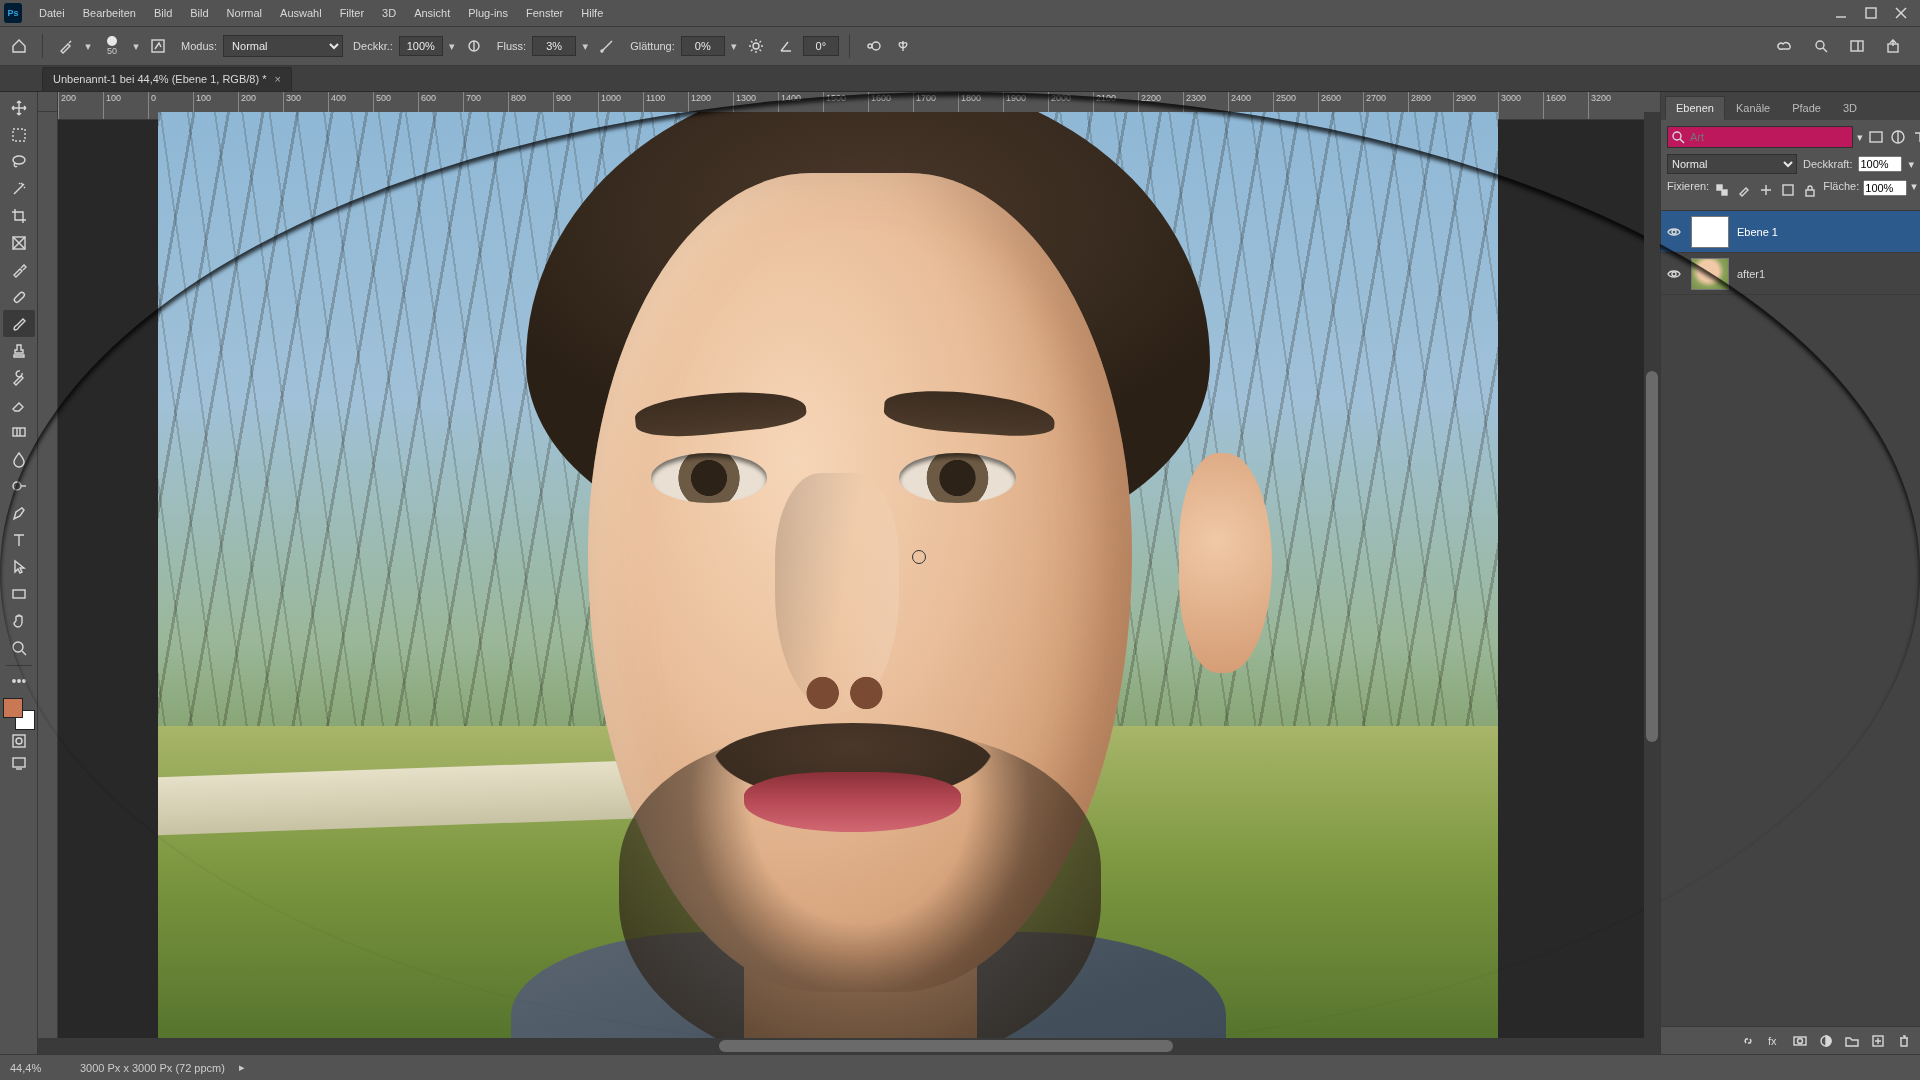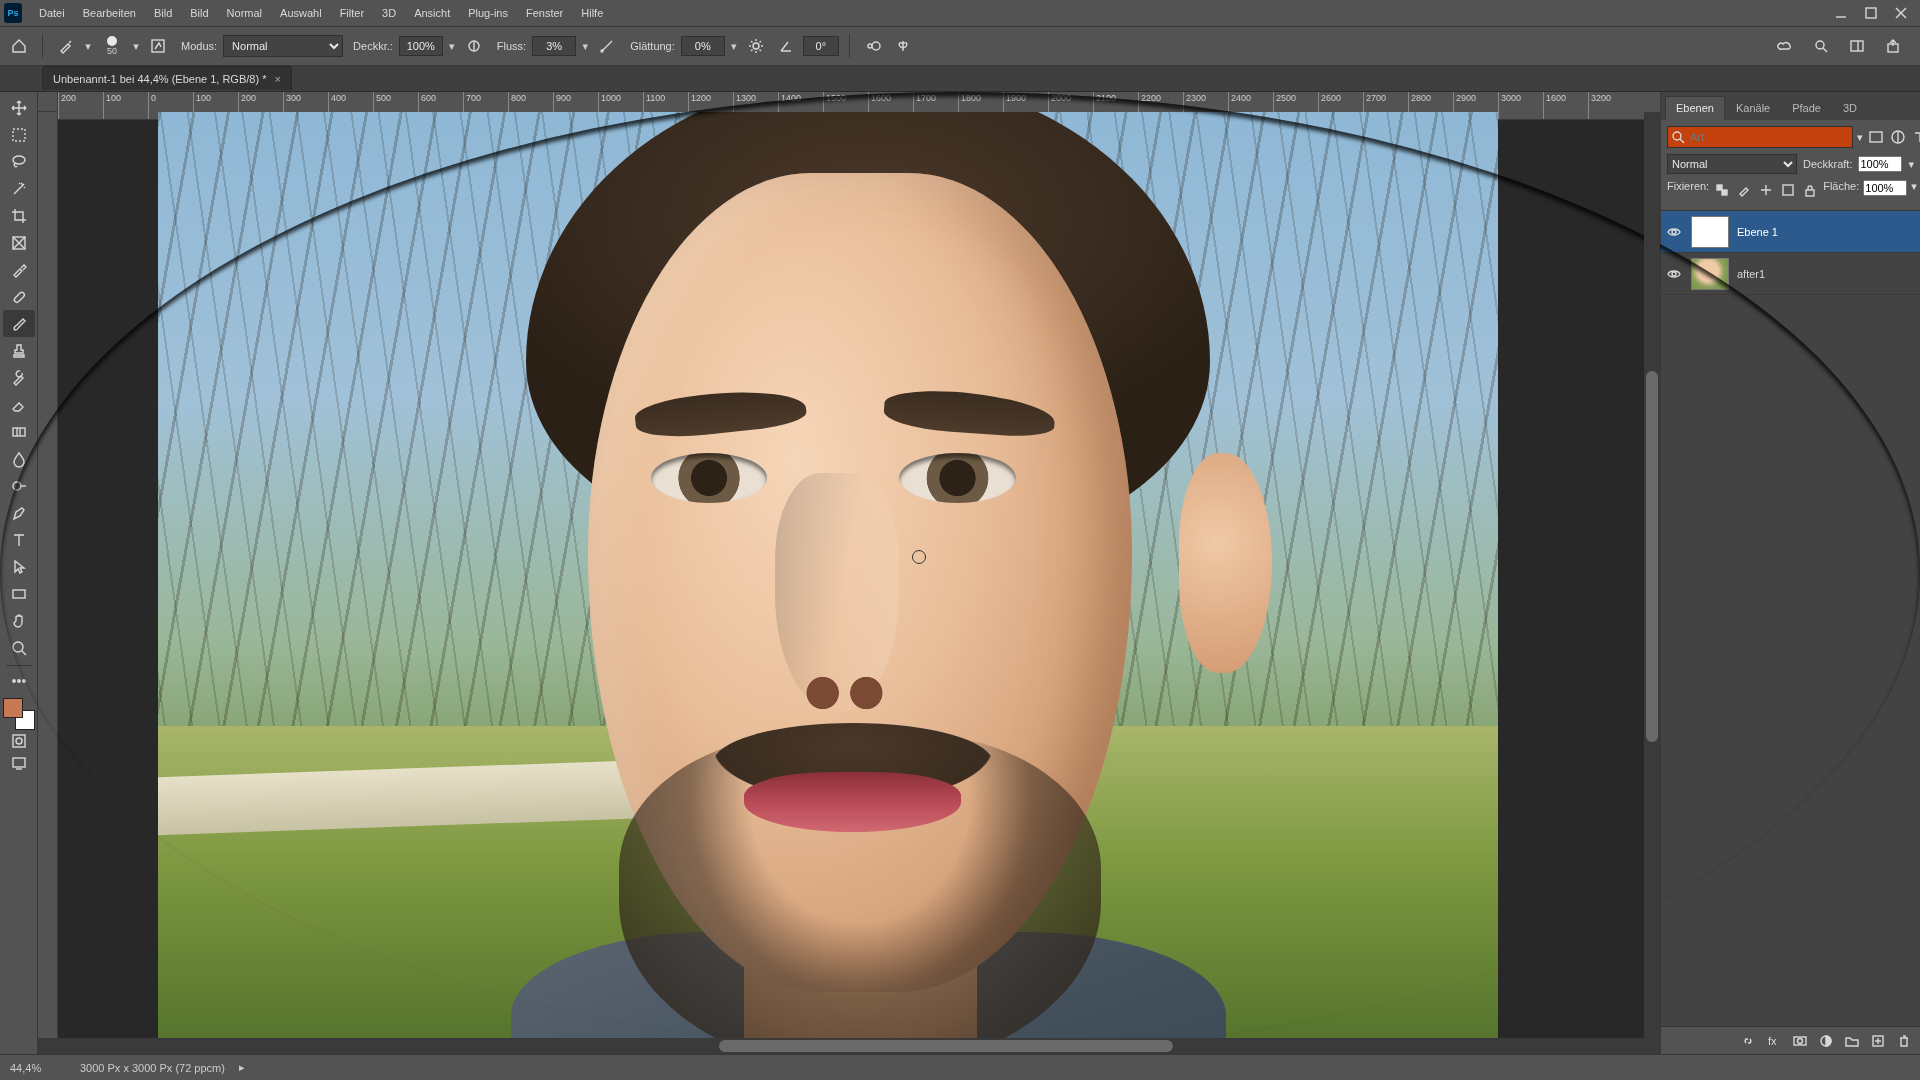"Unbenannt-1 bei 44,4% (Ebene 1," .tabstrip { align-items: flex-start -> center }
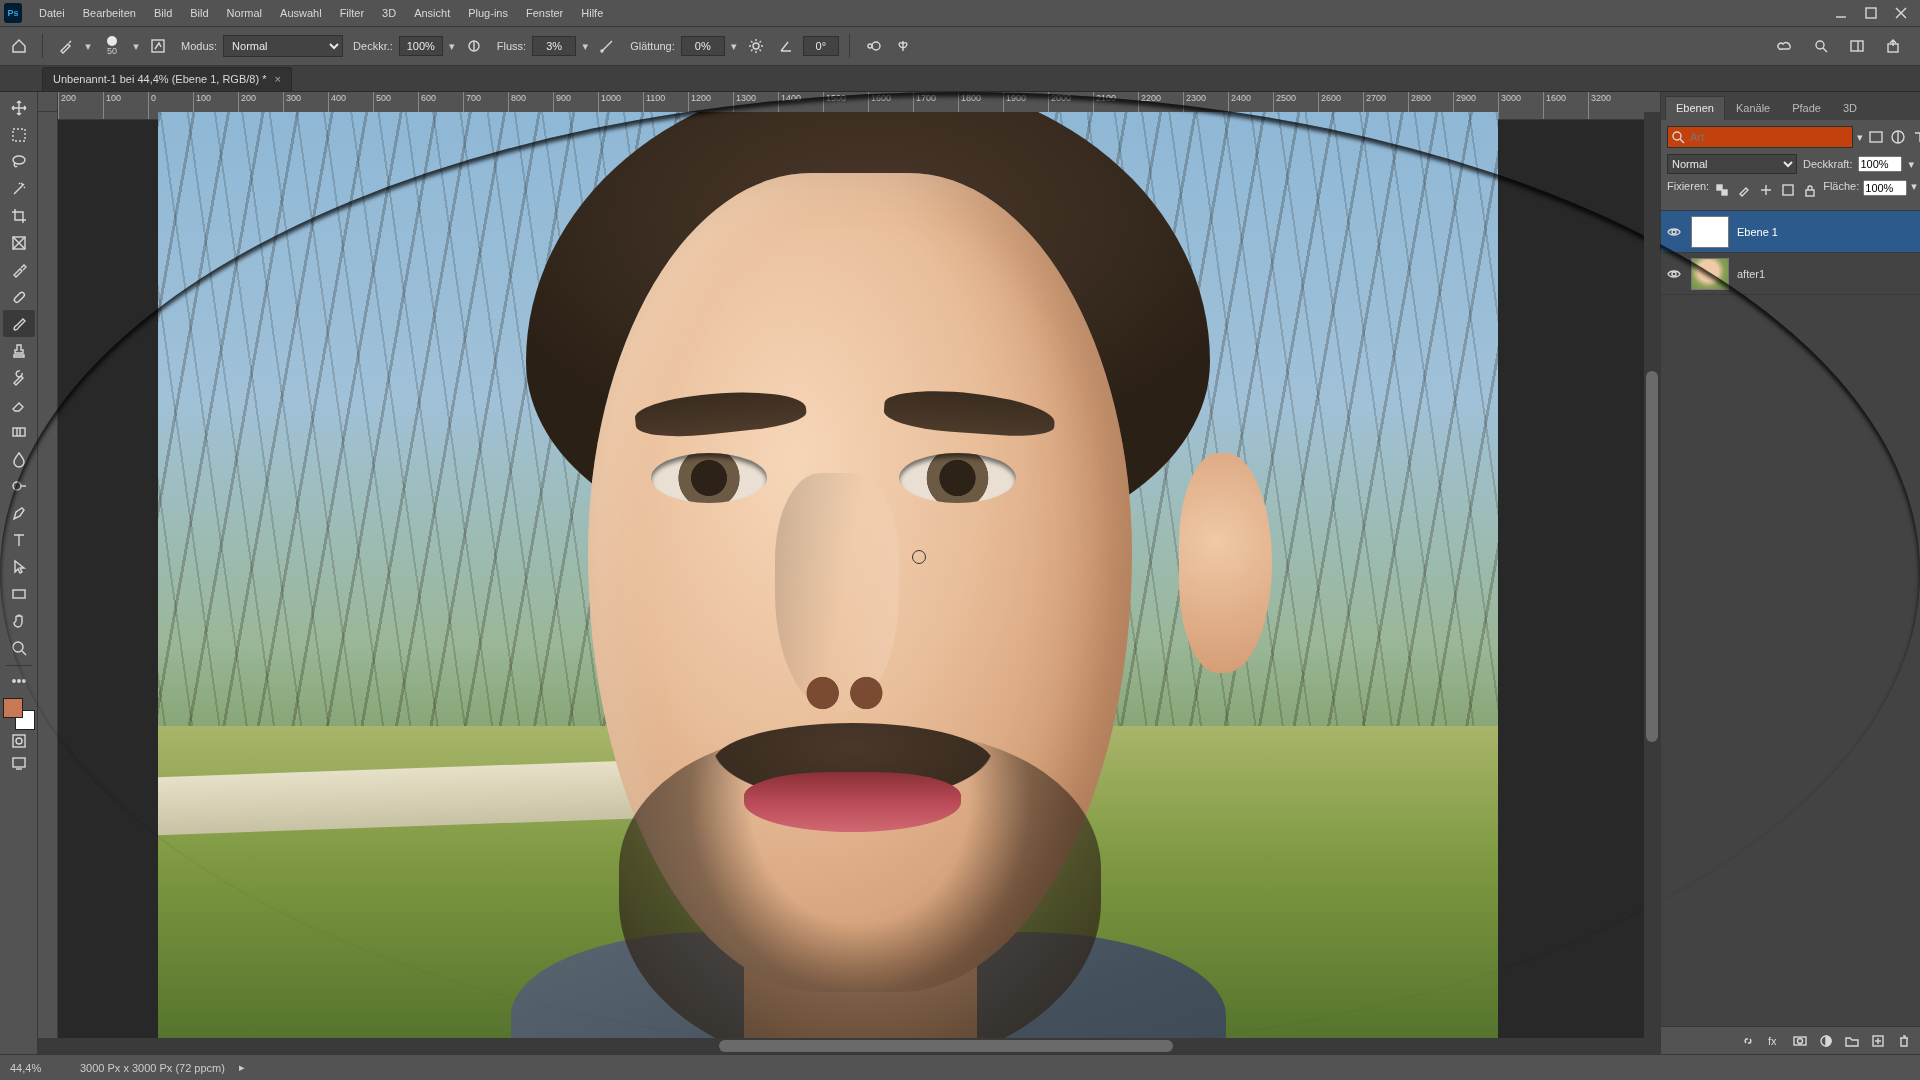"Art" .search-row input { background: #c2410c -> #be185d }
